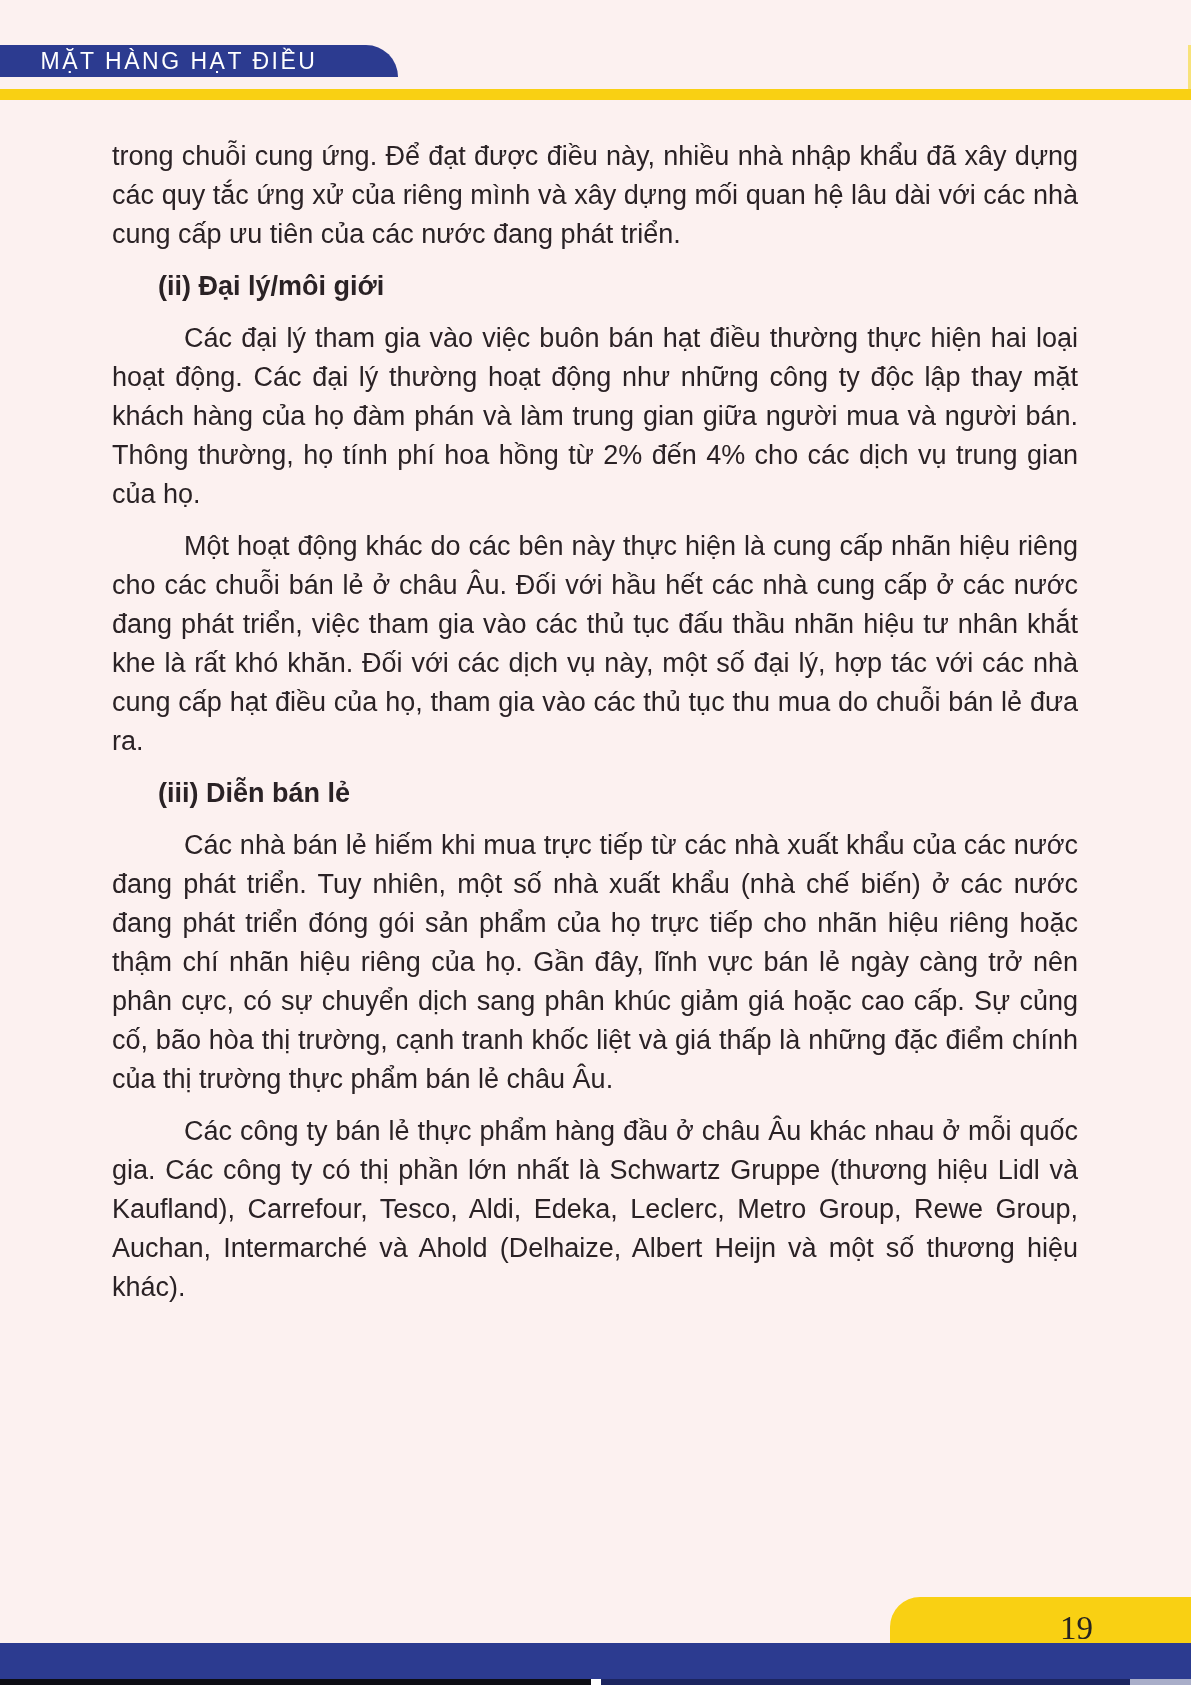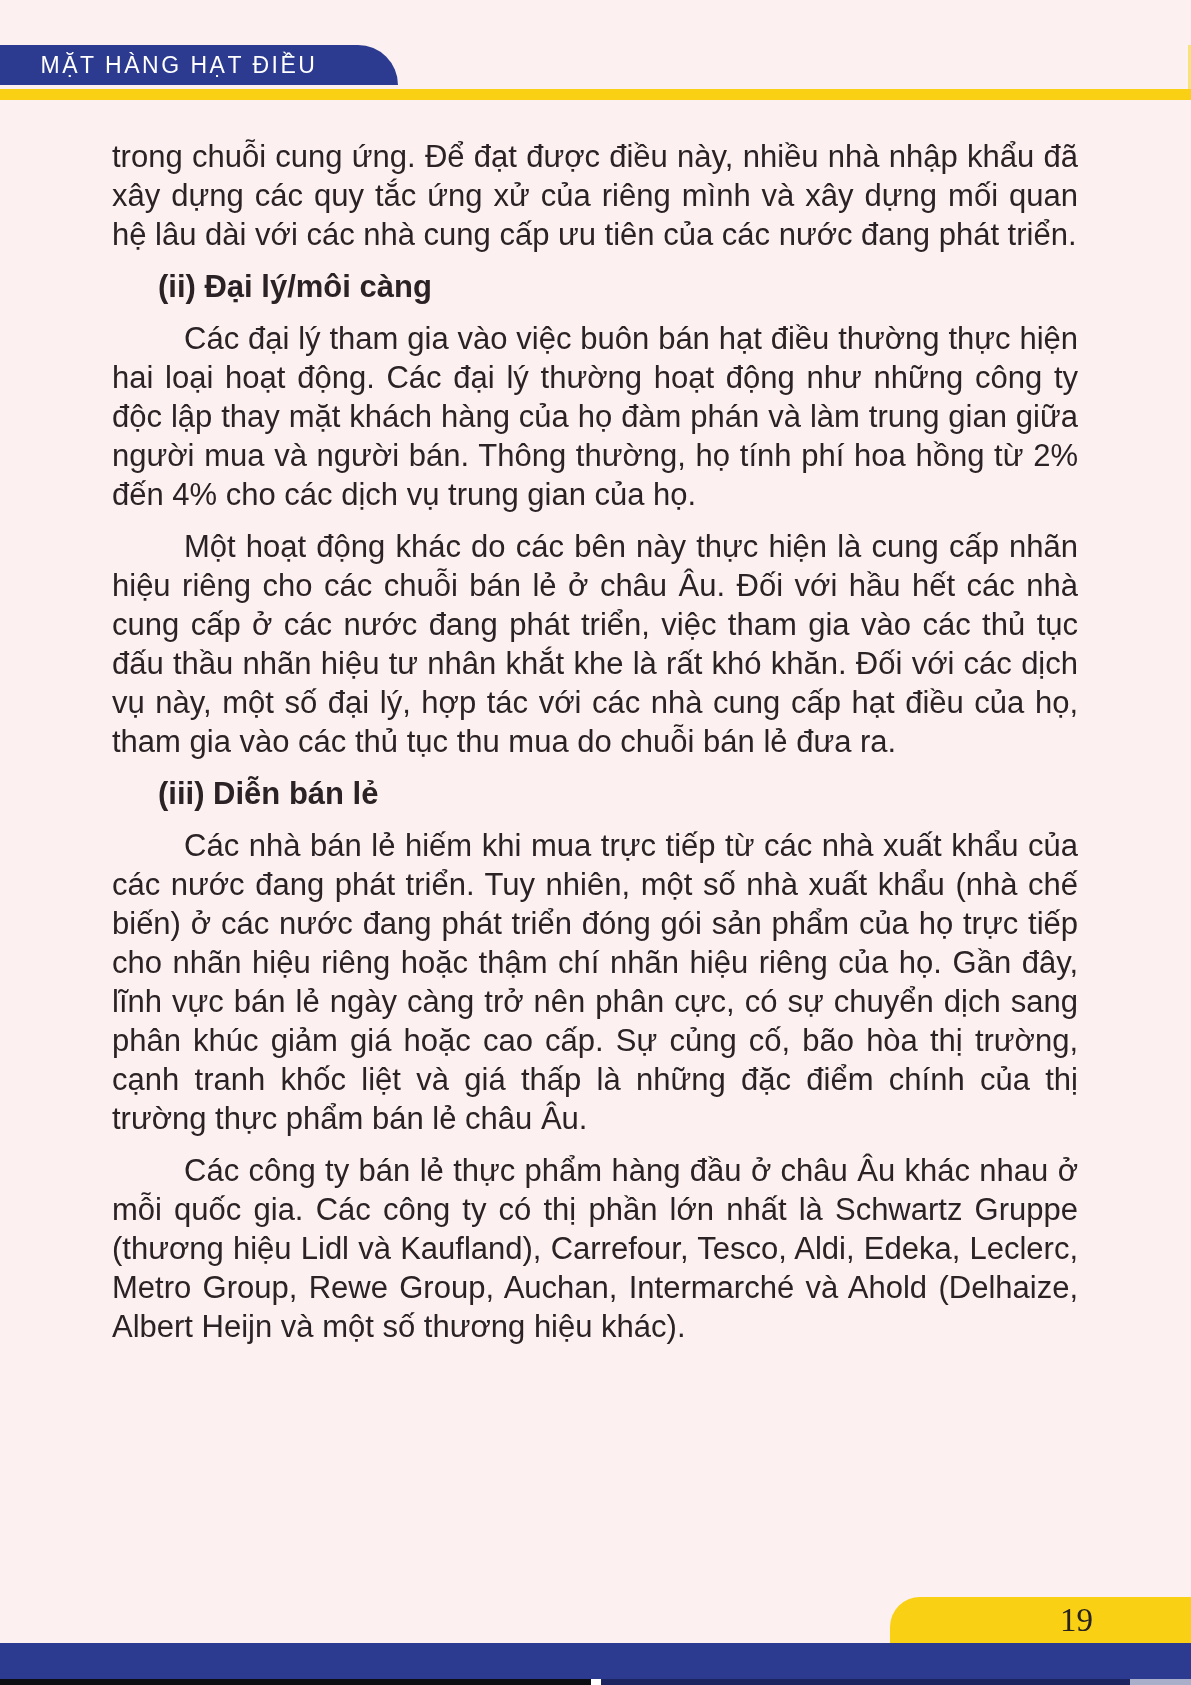"MẶT HÀNG HẠT ĐIỀU" .header-tab { height: 40px -> 32px }
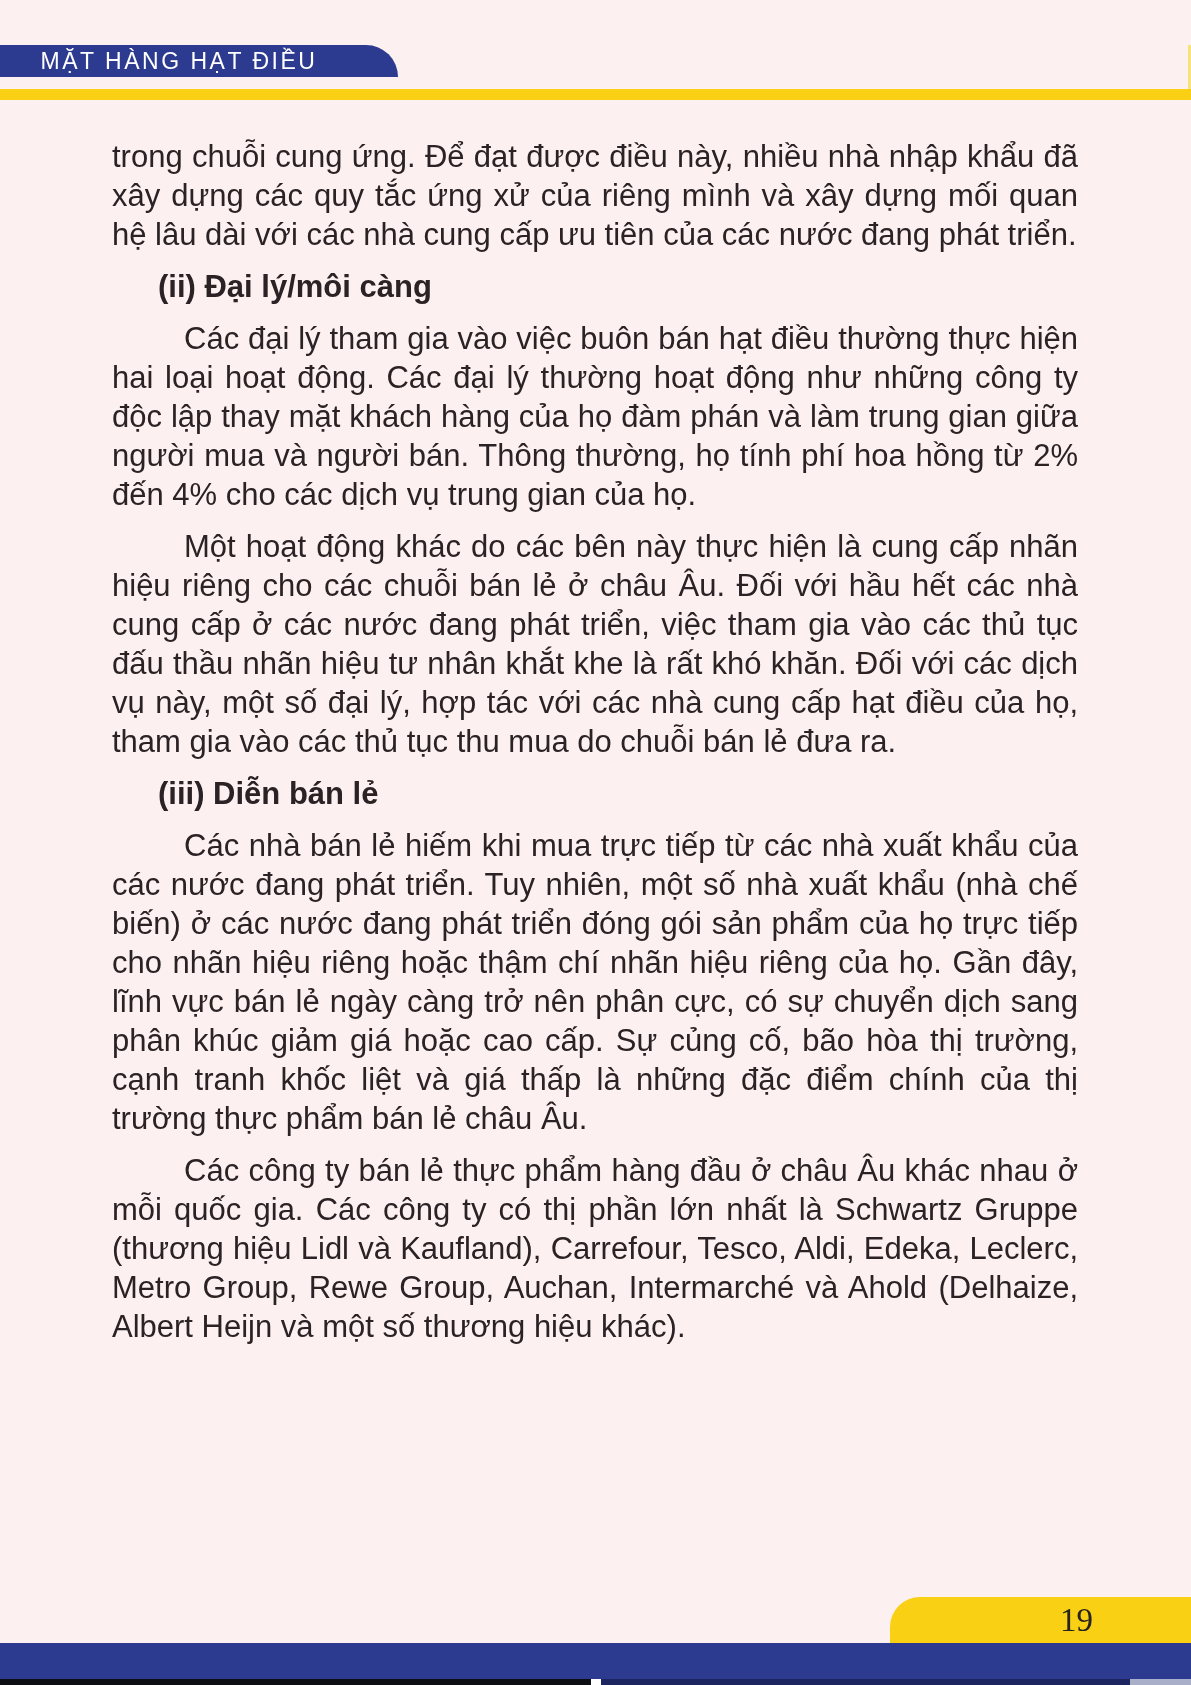"trong chuỗi cung ứng. Để" .content { font-size: 31px -> 27px }
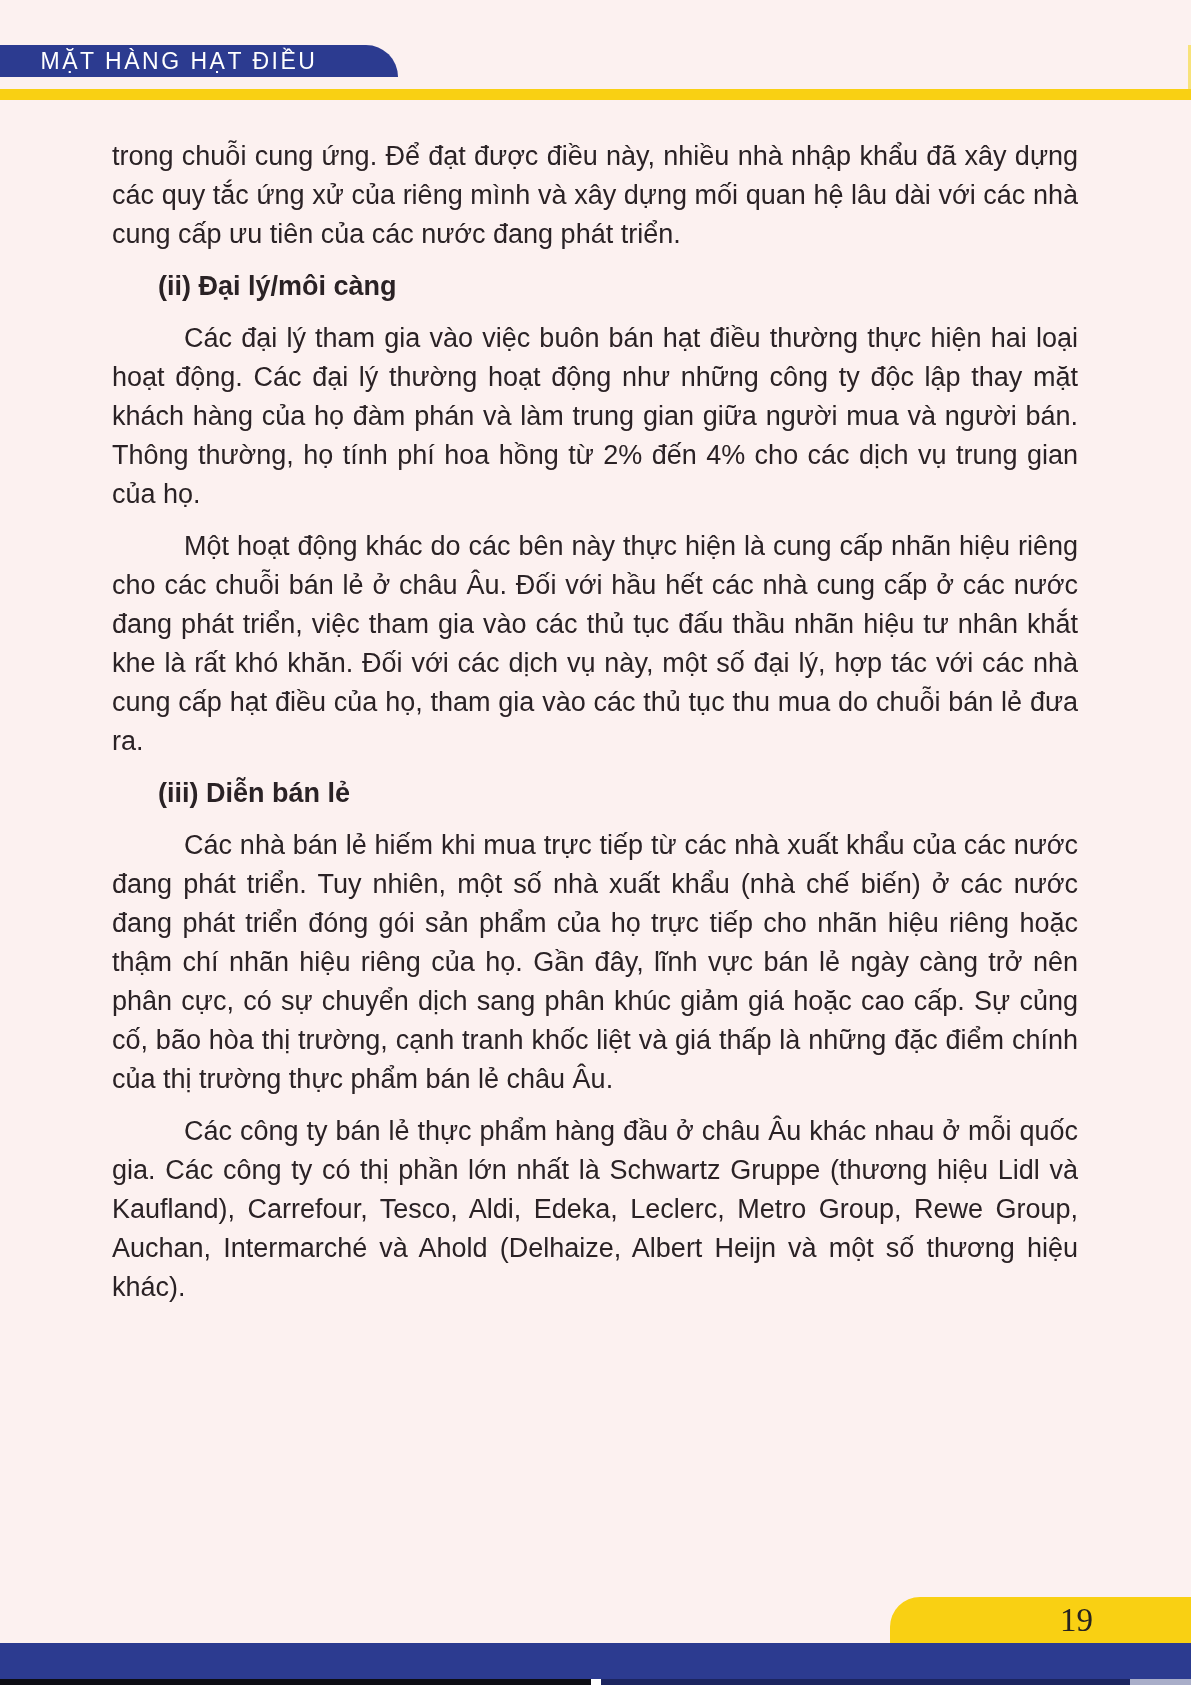"(ii) Đại lý/môi càng" p.heading { text: càng -> giới }
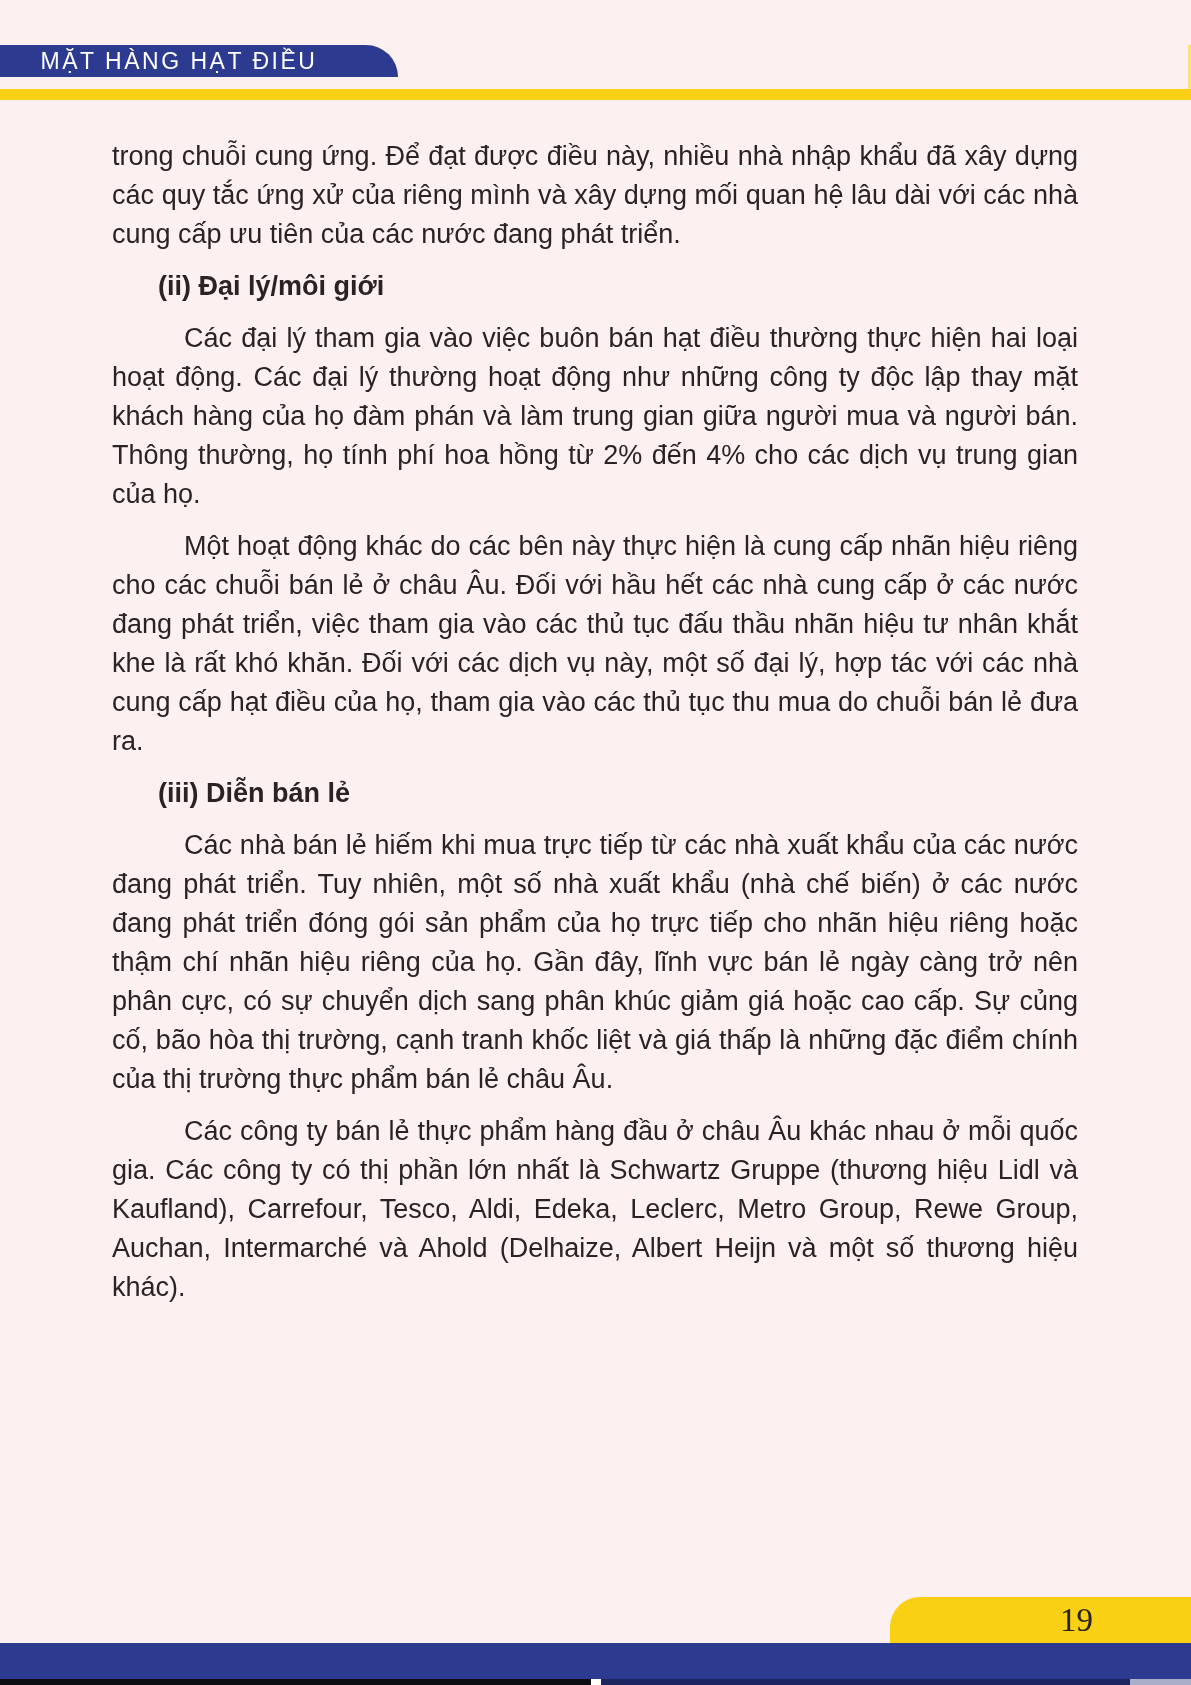"19" .page-number { top: 0 -> 8px }
